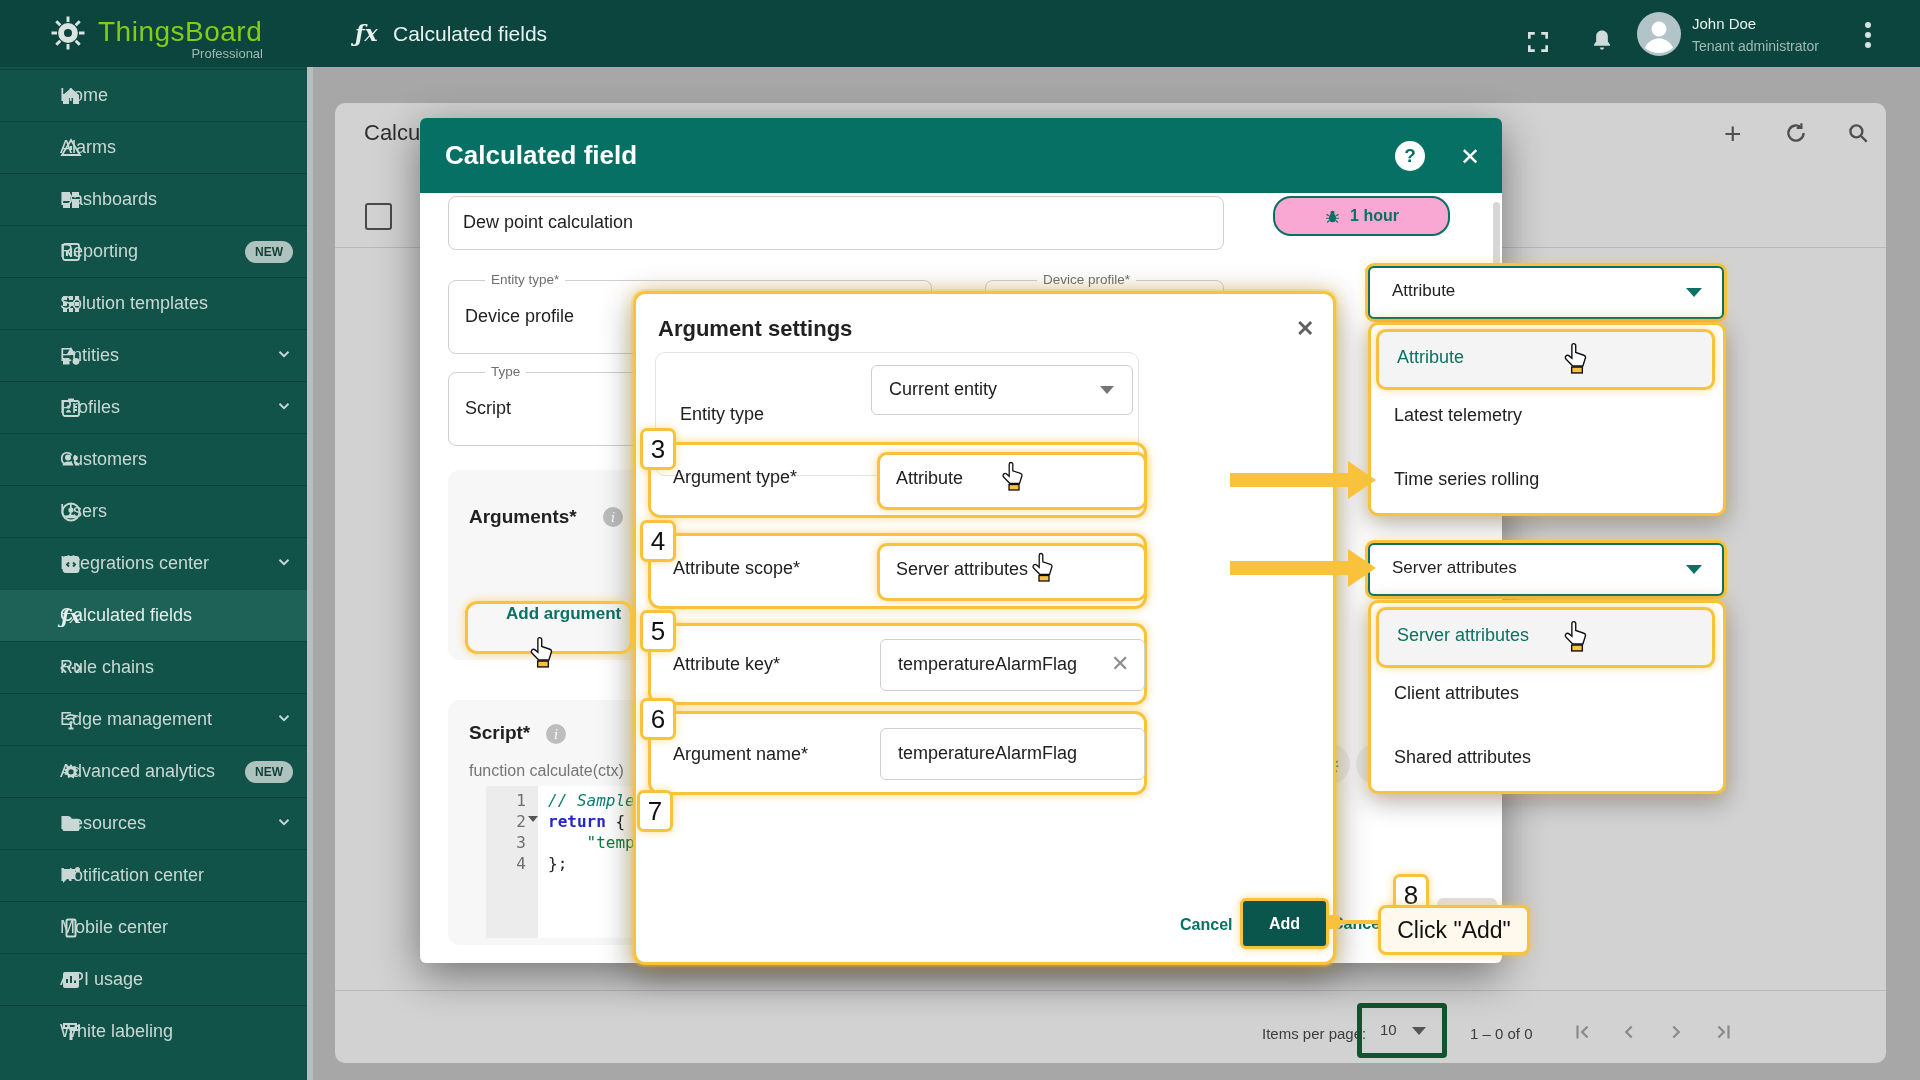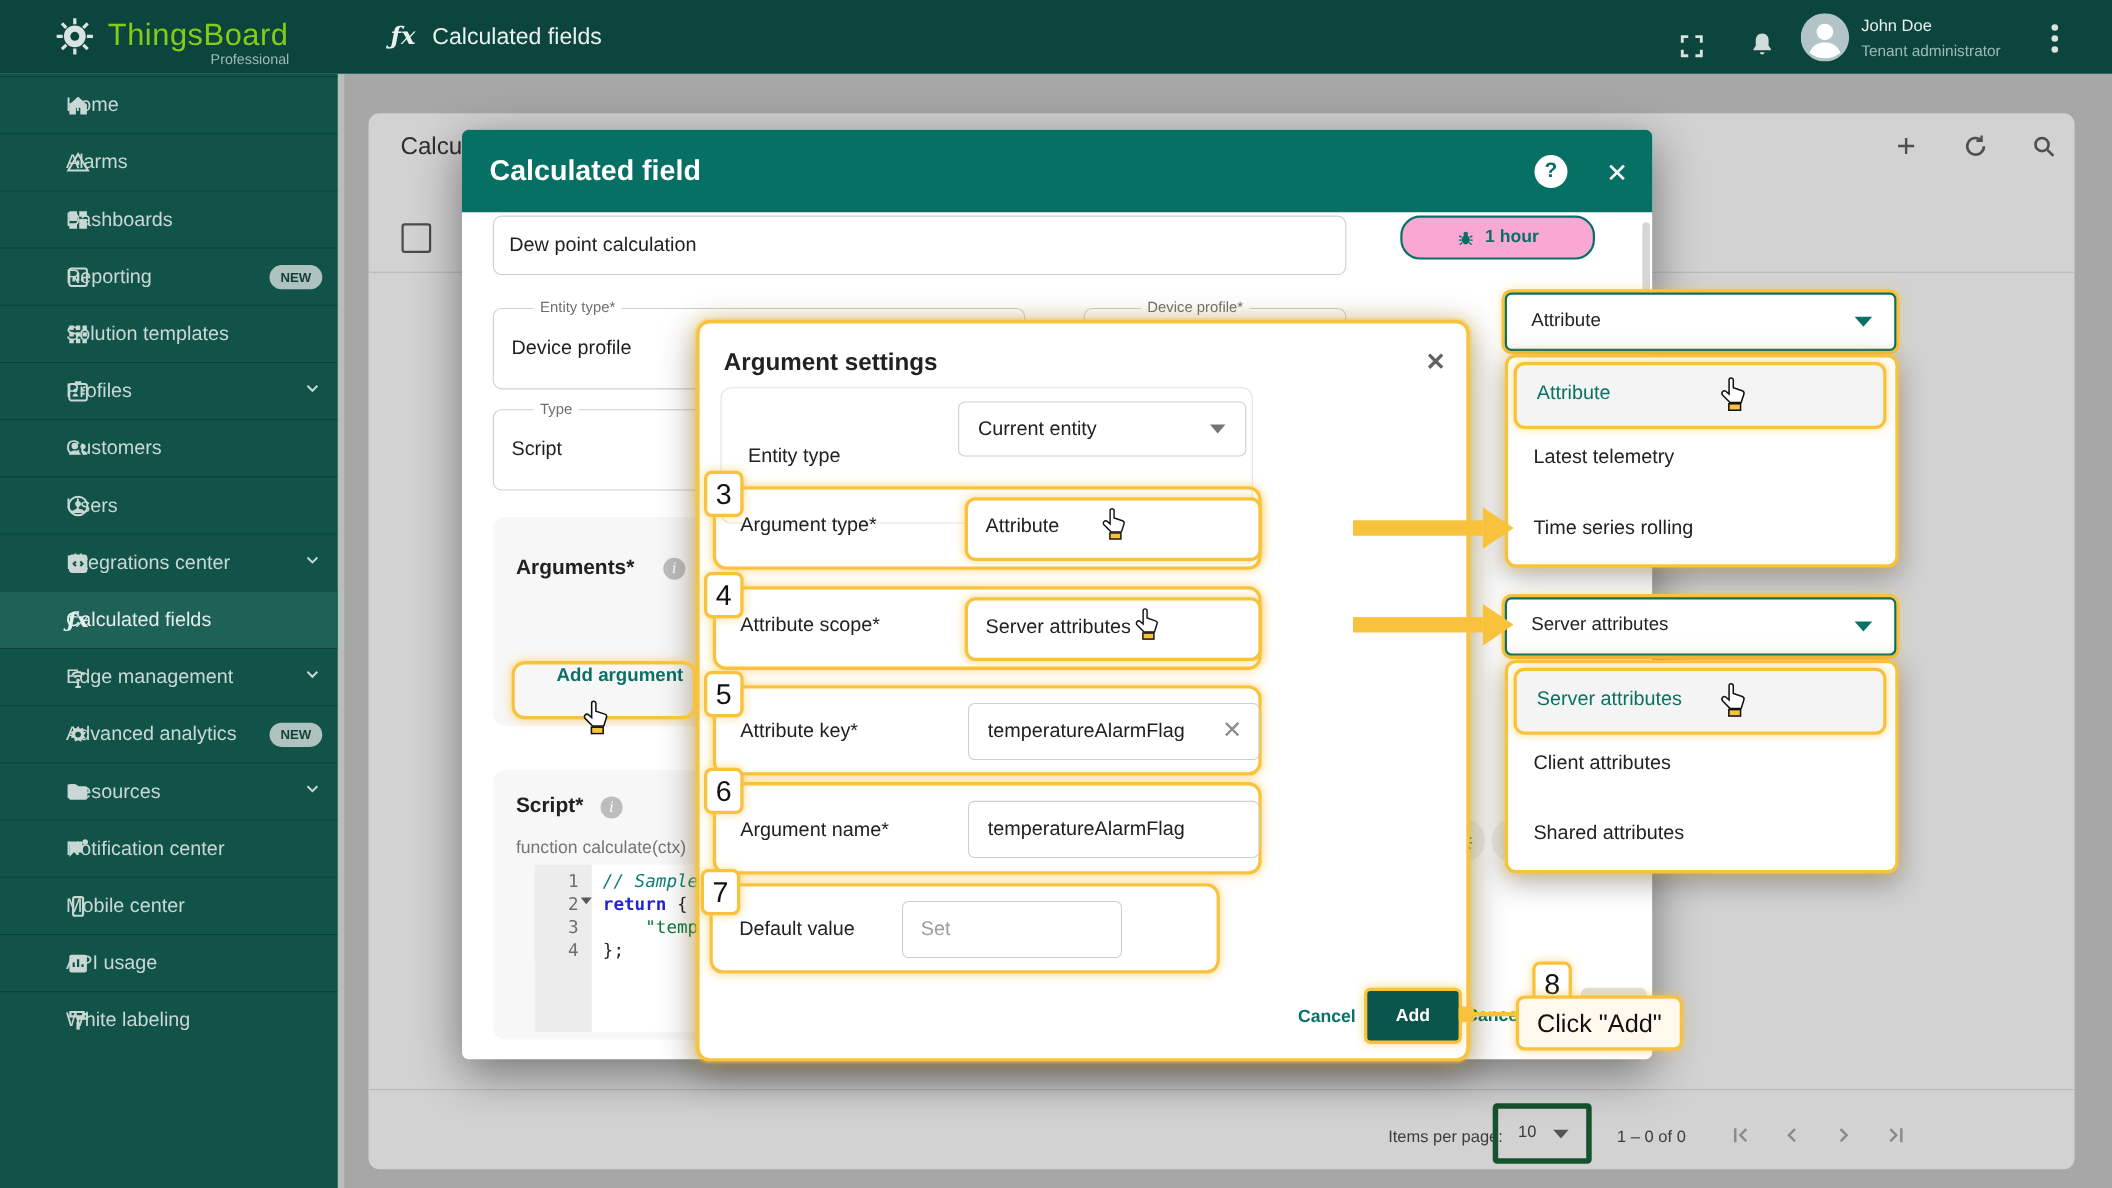"Entities" div.srow { html: none -> <div> <span> <svg> <path></path> <rect></rect> <circle></circle> </svg> </span> <span>Entities</span> <span><svg> <path></path> </svg></span> </div> }
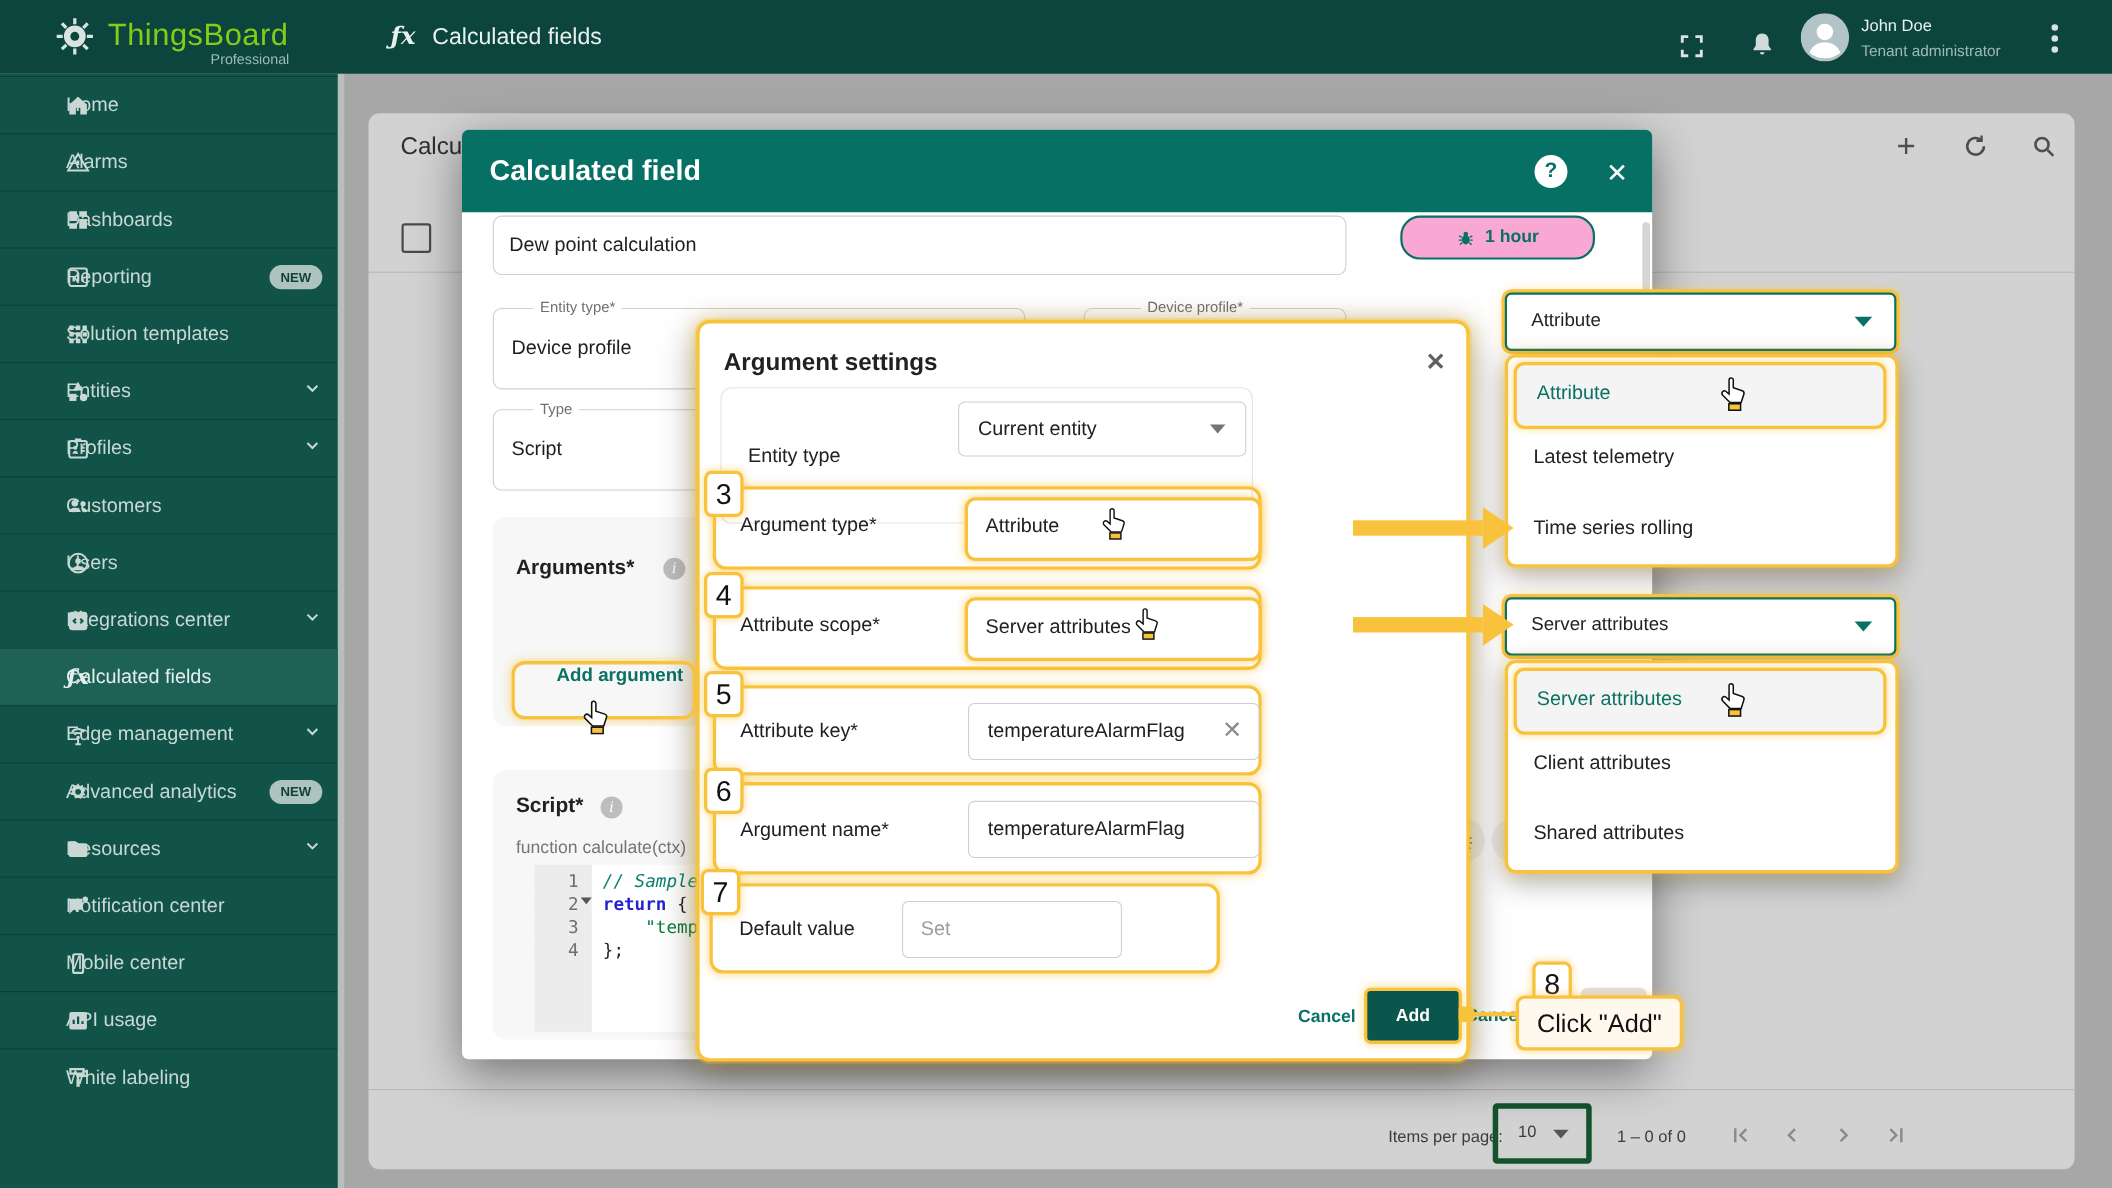"Rule chains" div.srow { html: none -> <div> <span> <svg> <path></path> <circle></circle> <circle></circle> </svg> </span> <span>Rule chains</span> </div> }
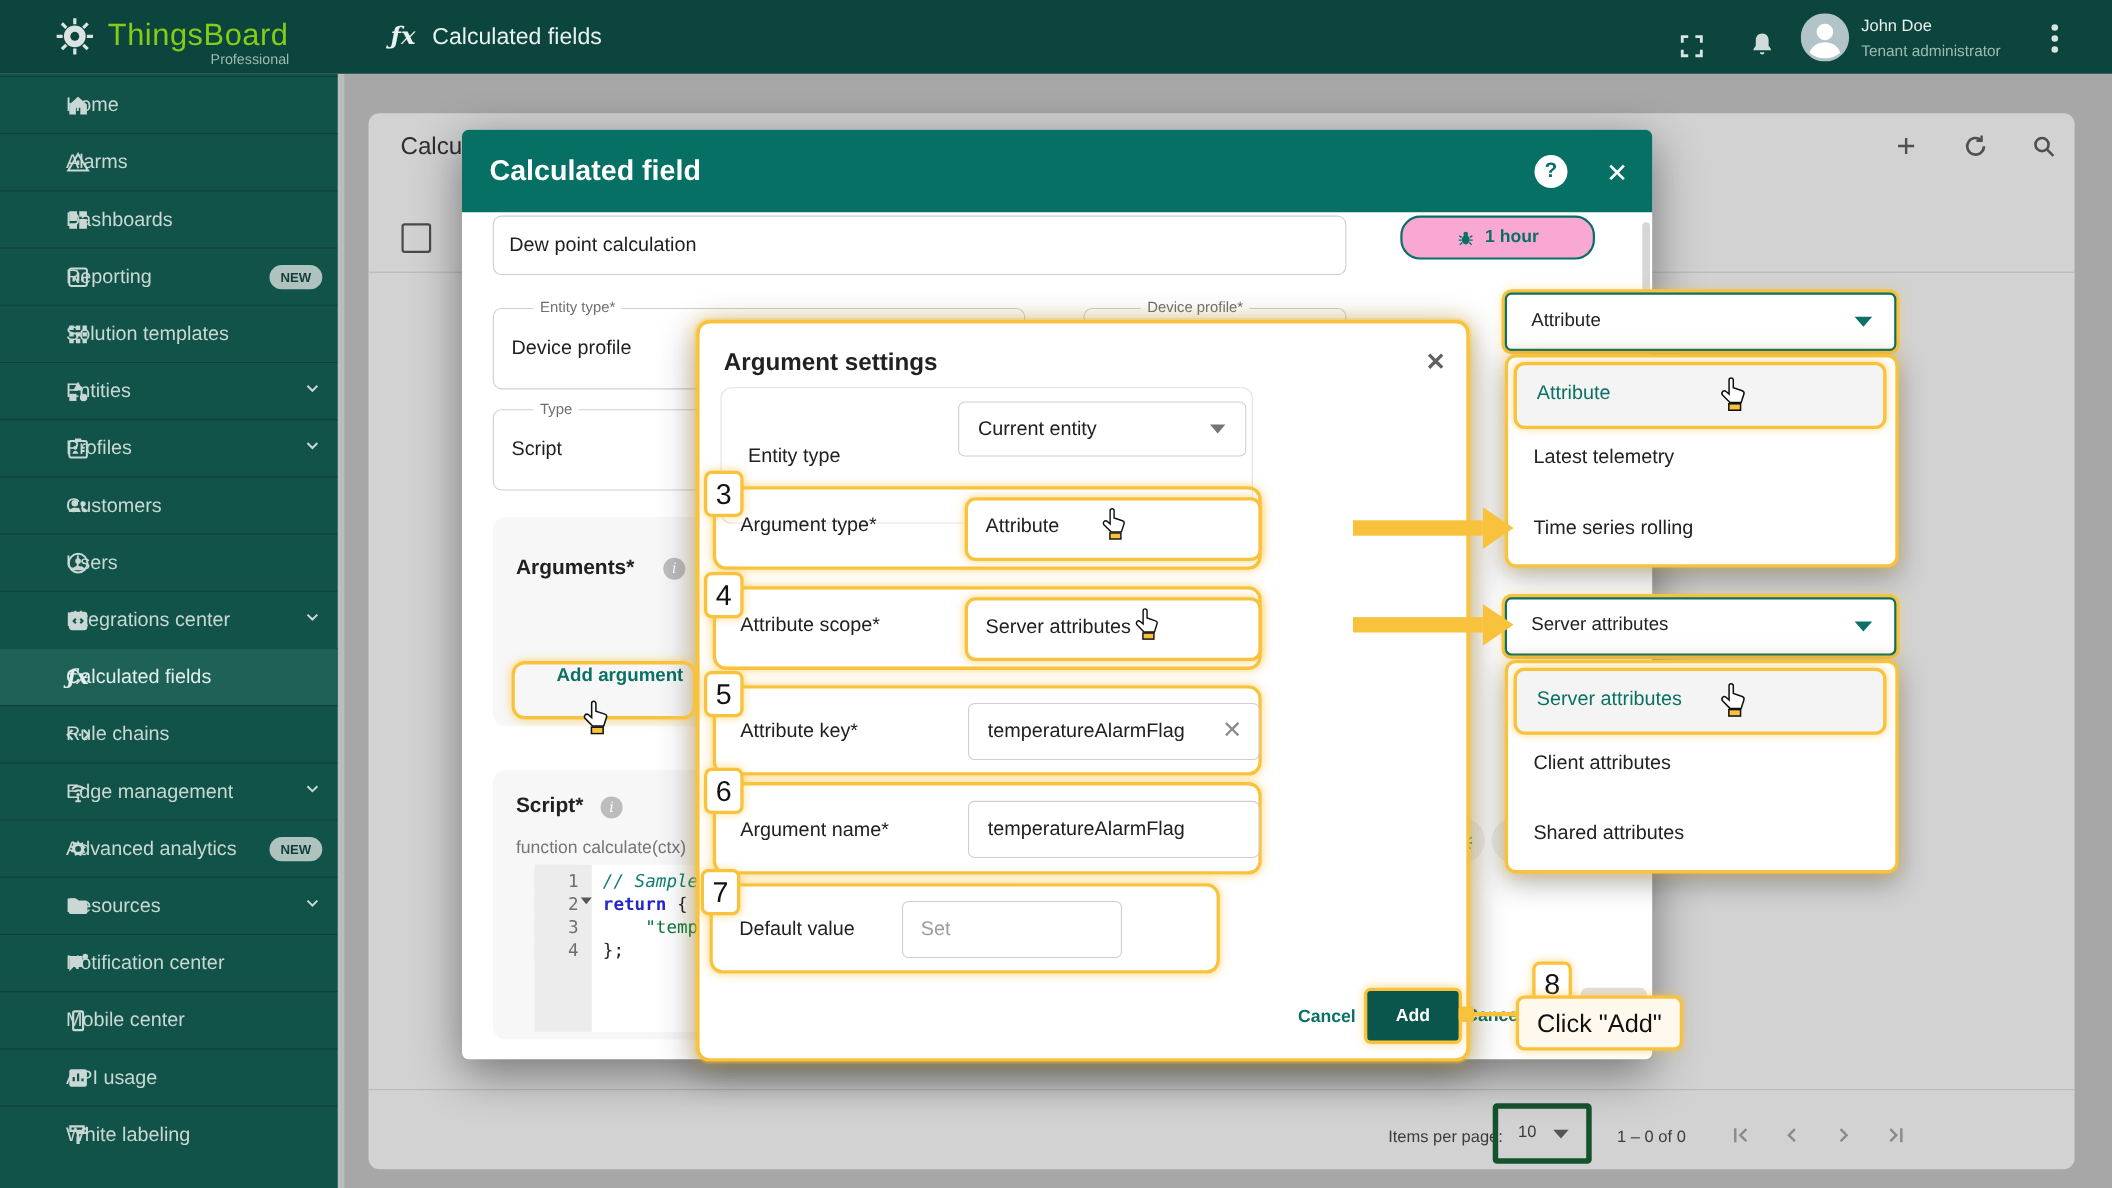"Default value" div.abs { html: <div> <span>Default value</span> <div> <span>Set</span> </div> </div> -> none }
